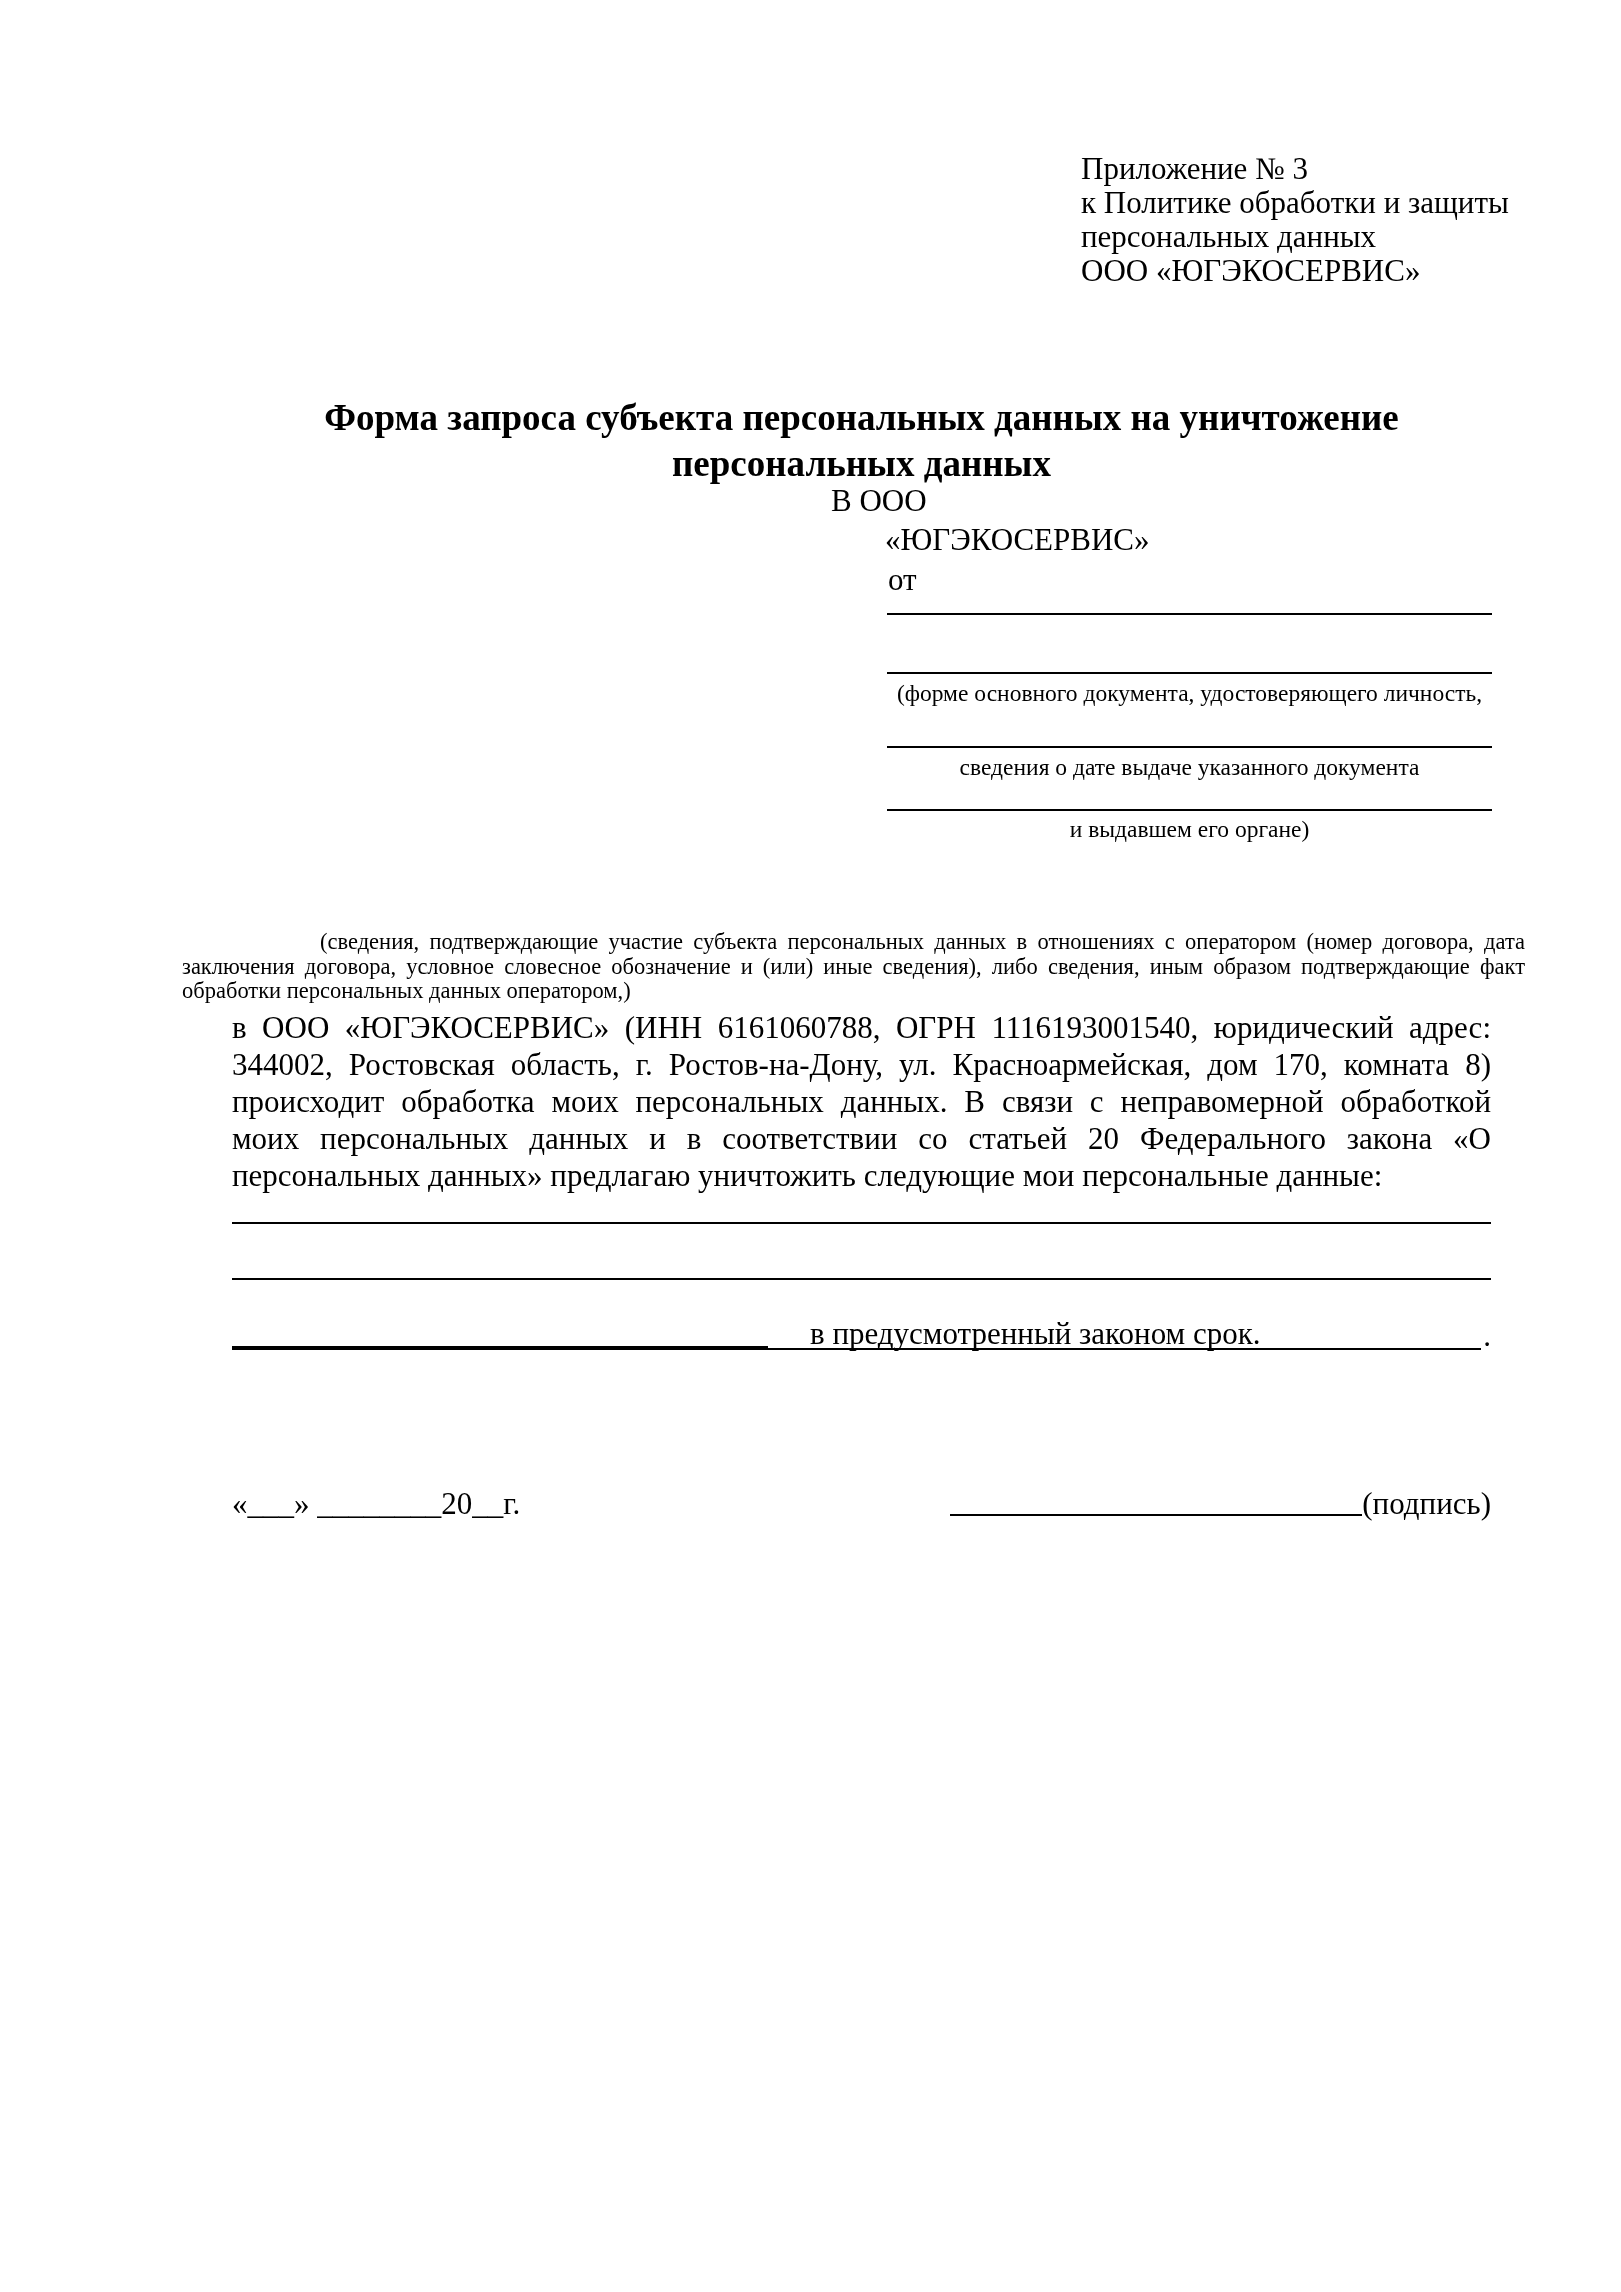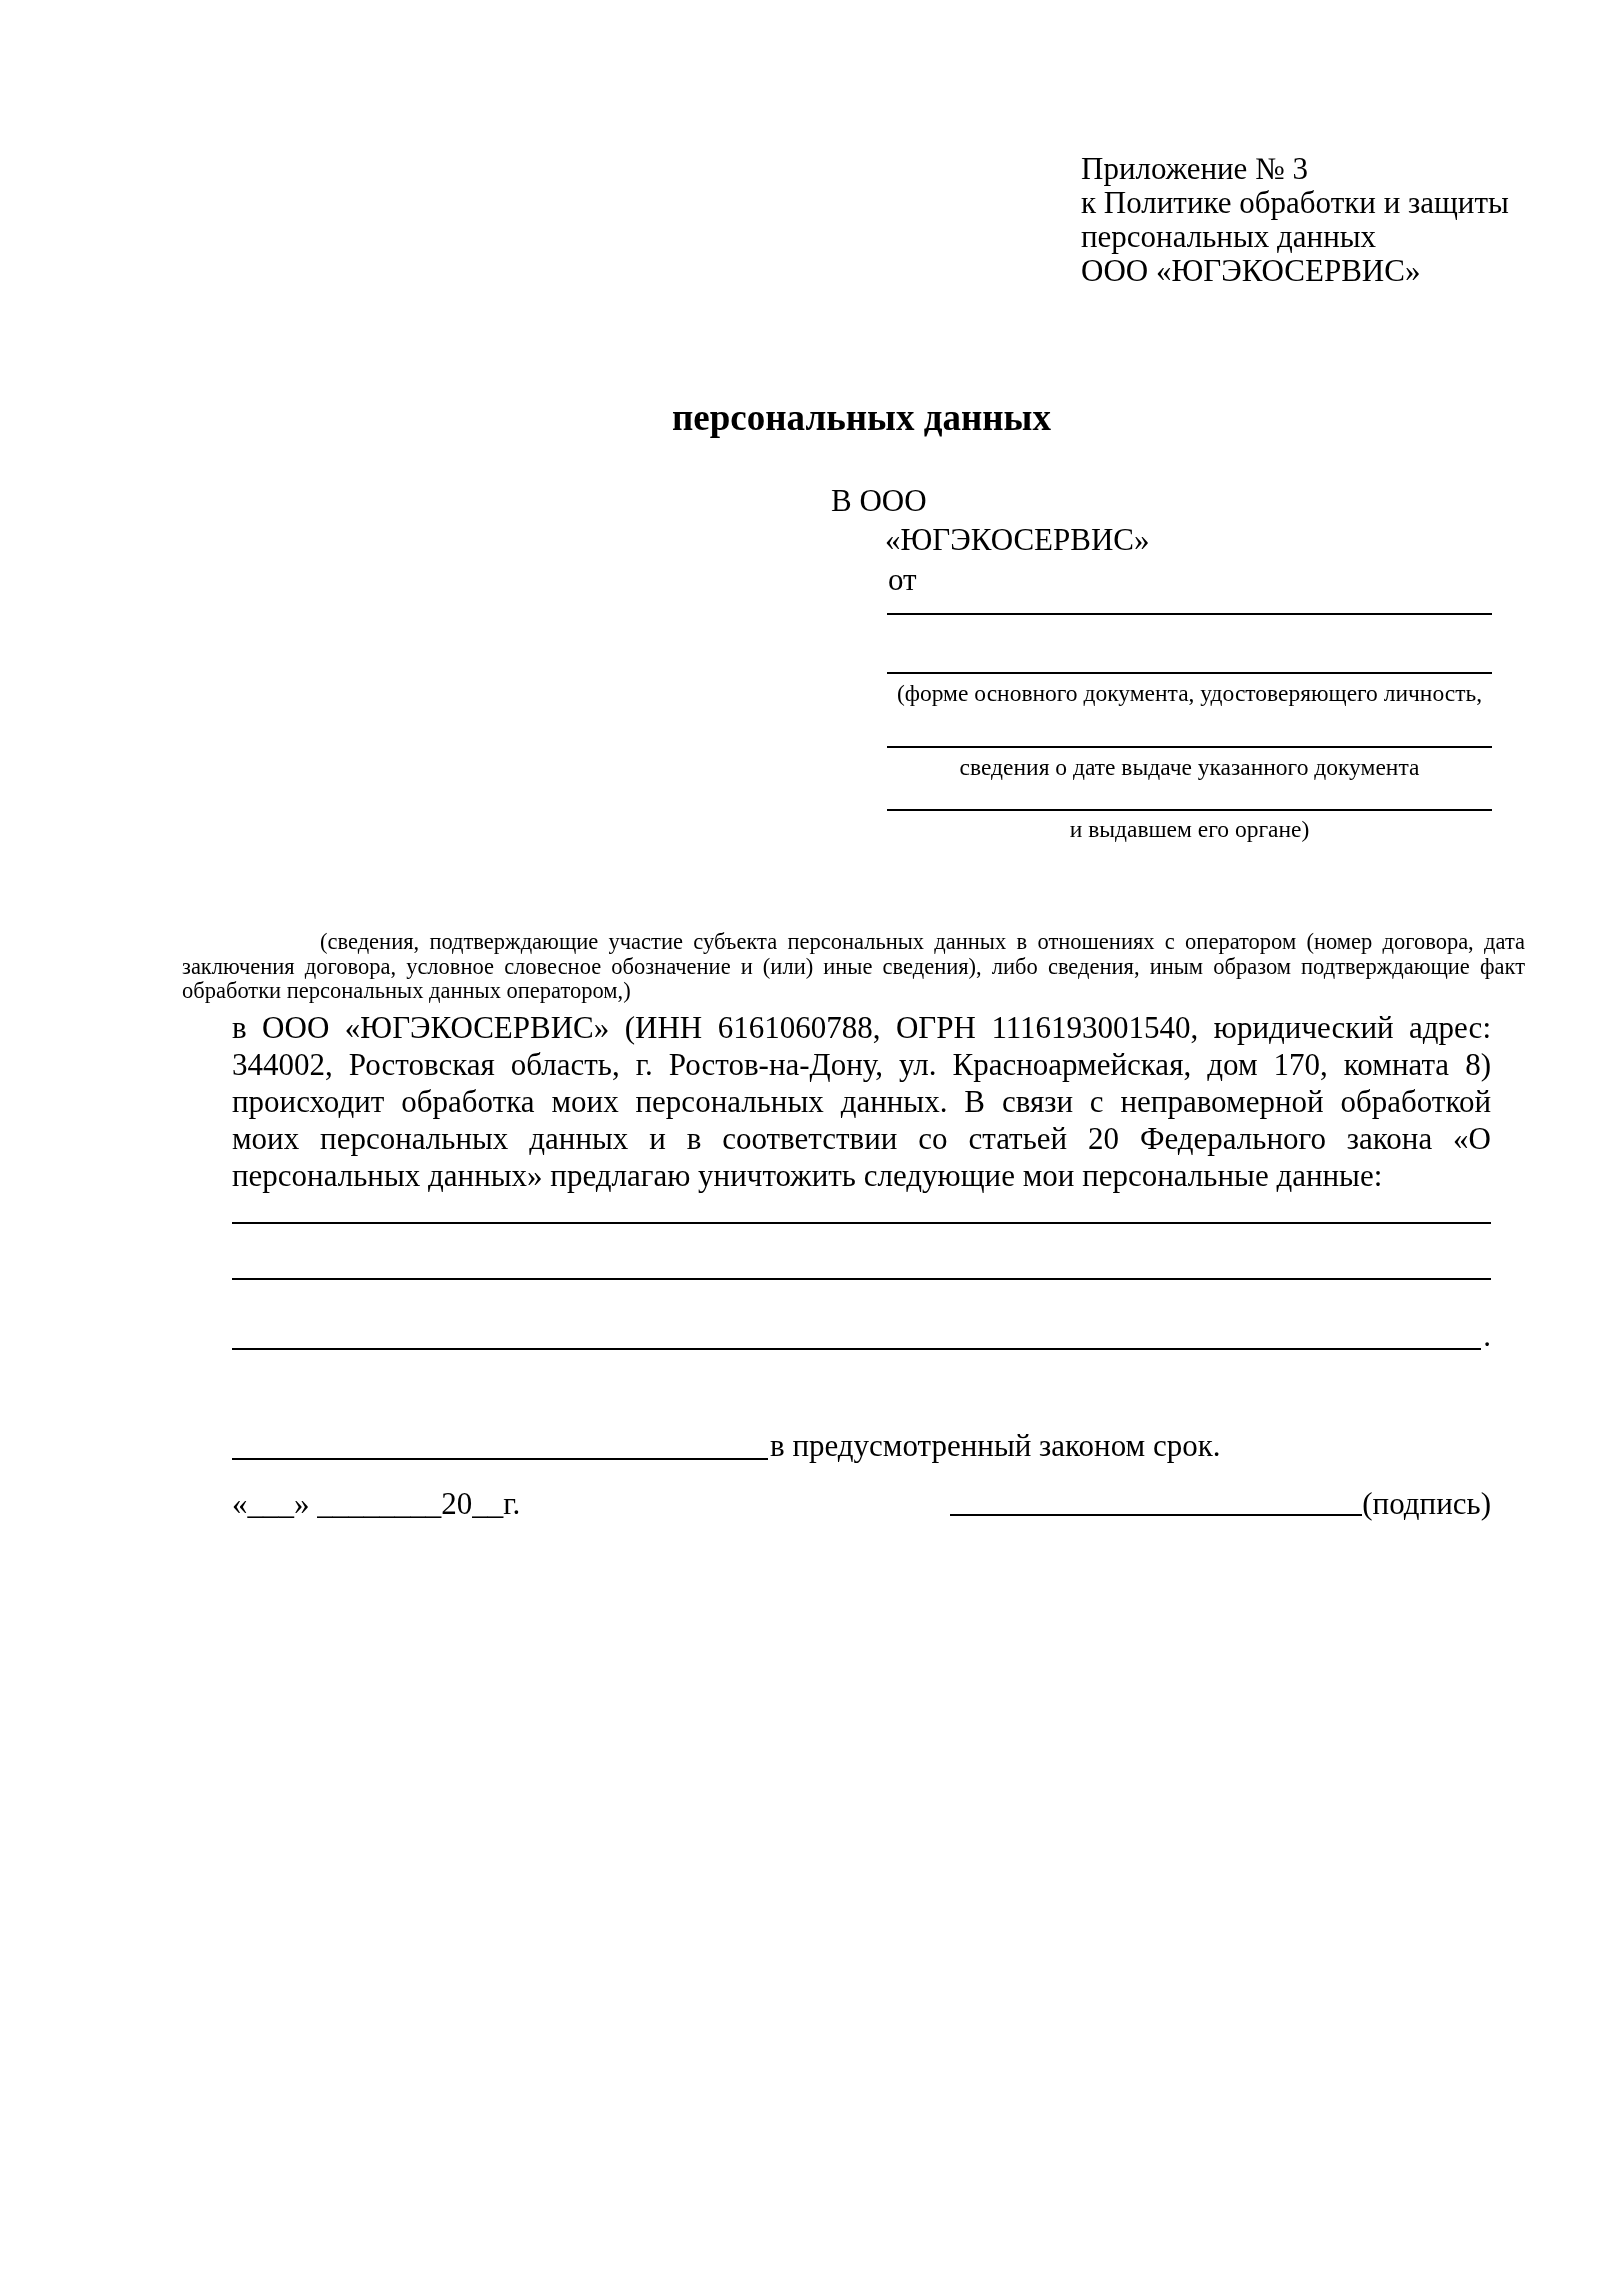"Форма запроса субъекта персональных" div { html: none -> <div>Форма запроса субъекта персональных данных на уничтожение</div> }
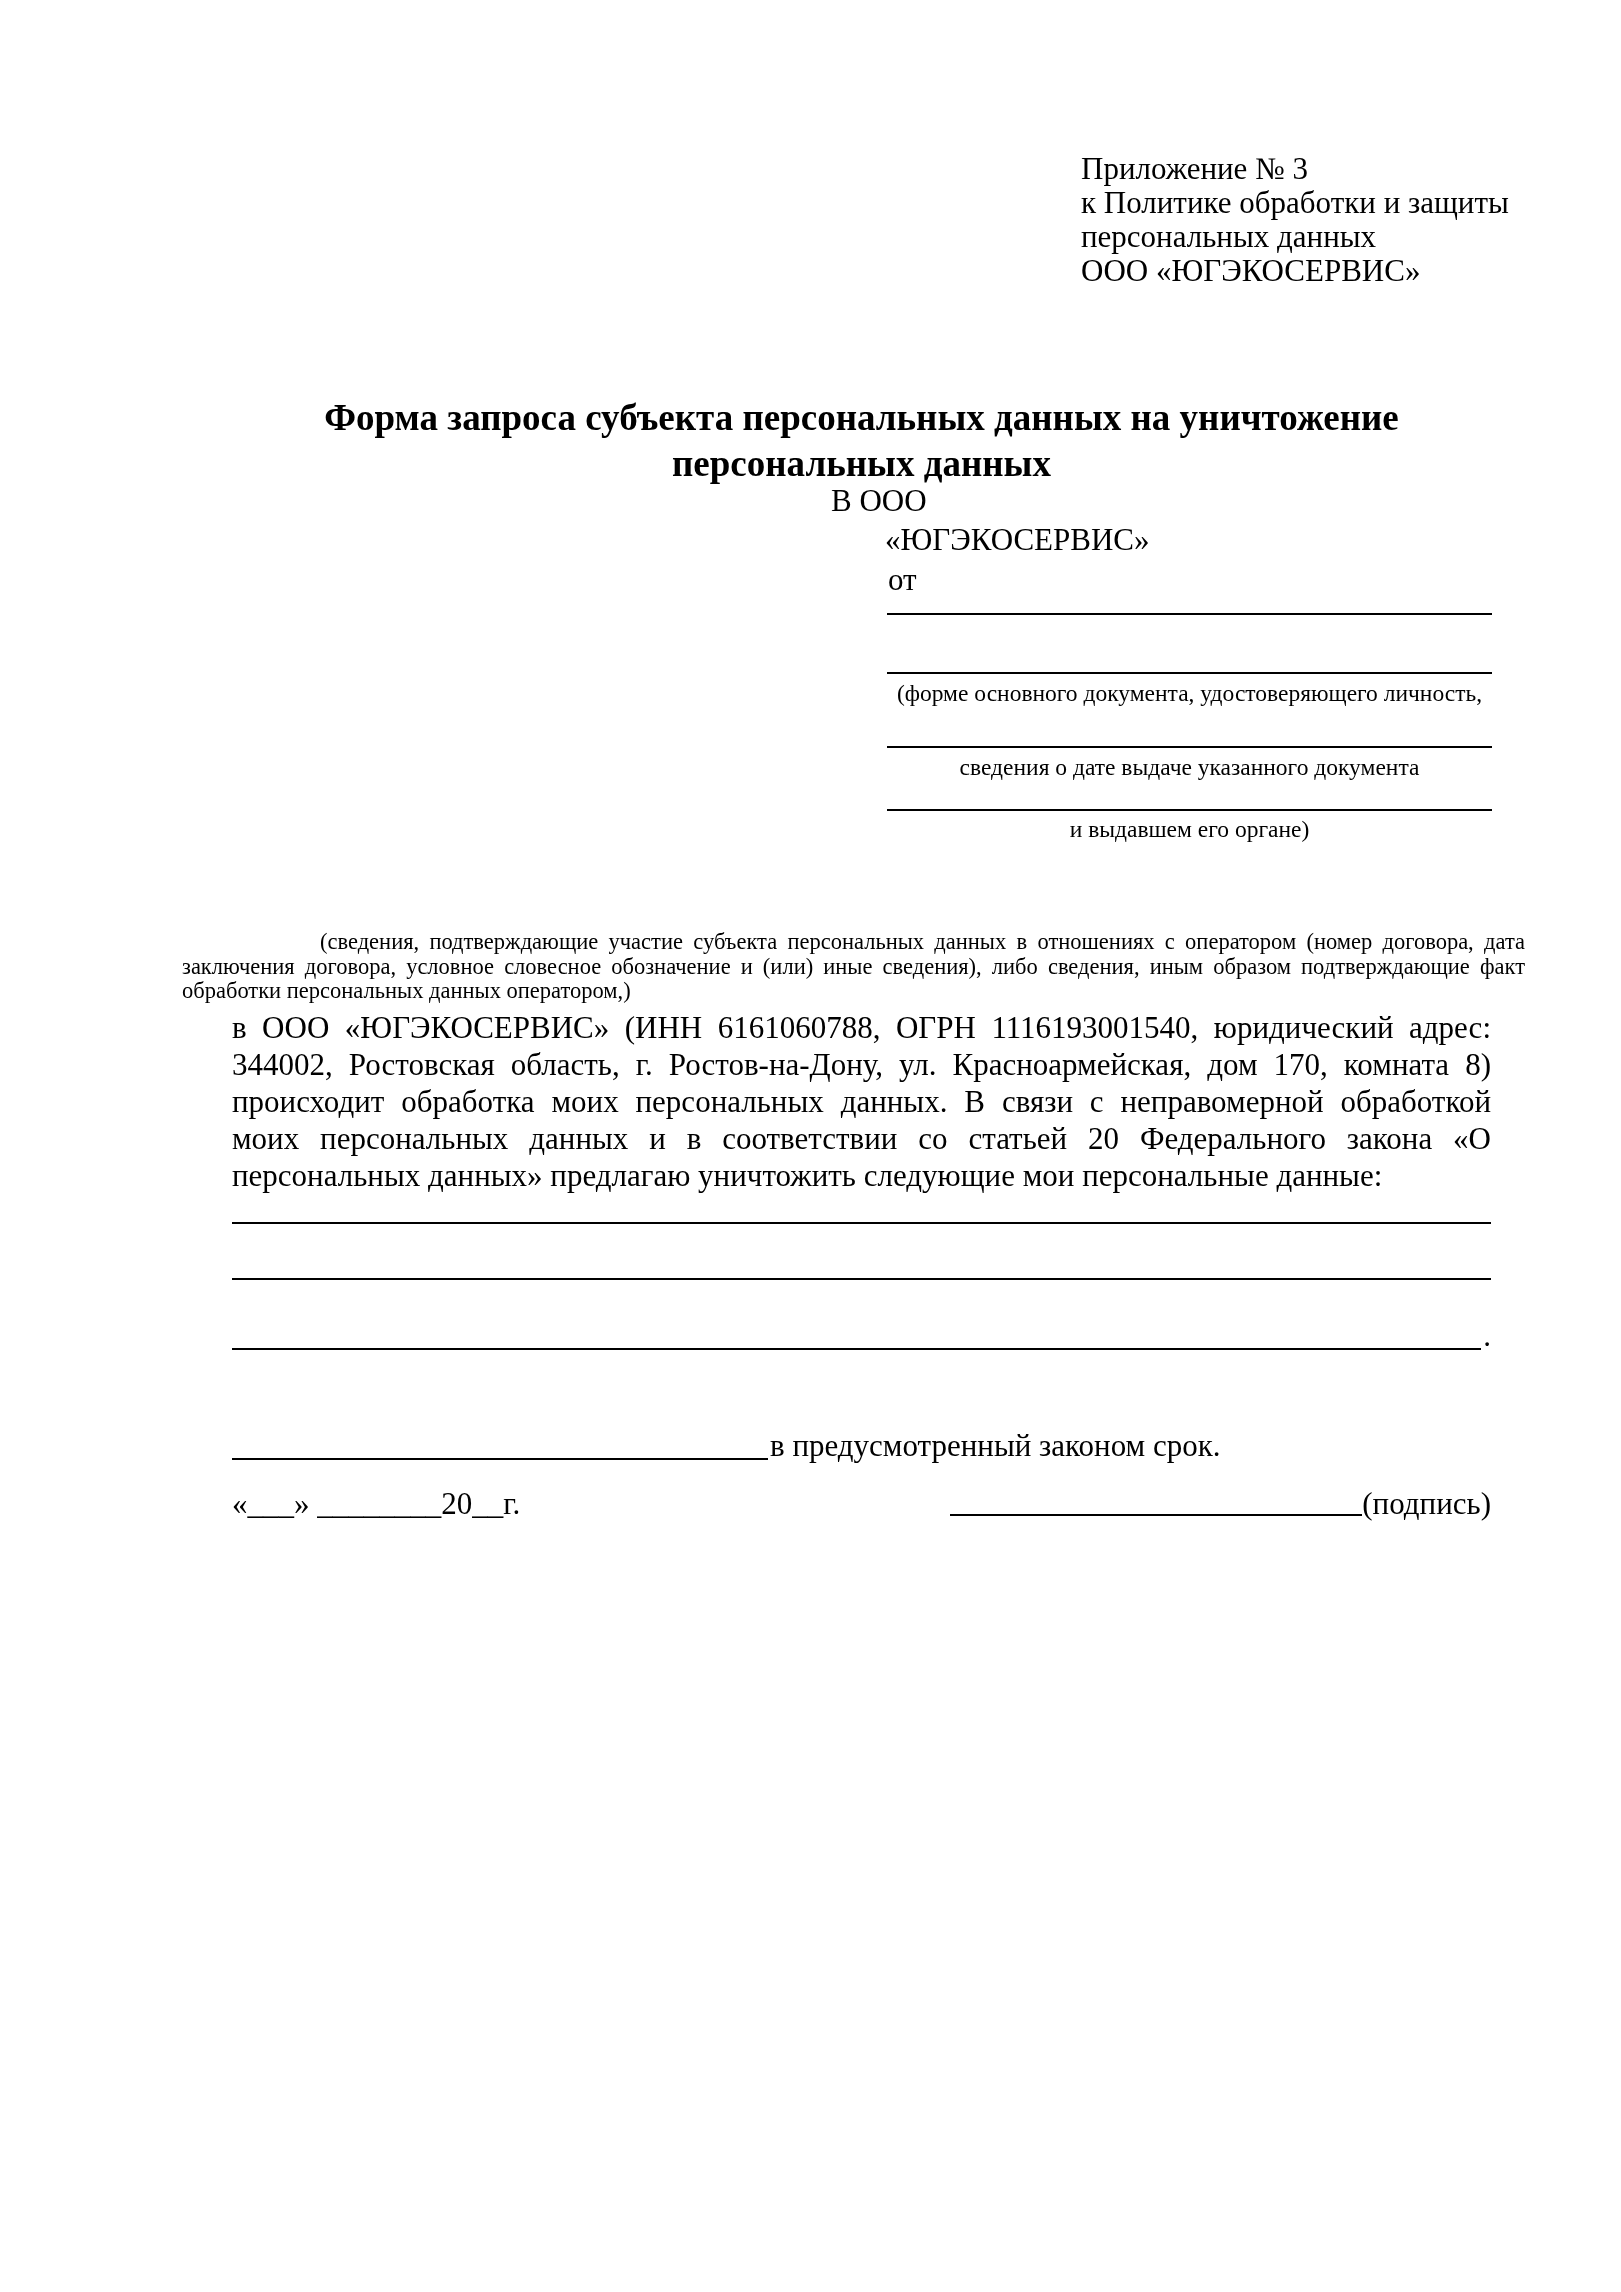"в предусмотренный законом срок." #tailrow { gap: none -> 40px; top: 1428px -> 1316px }
